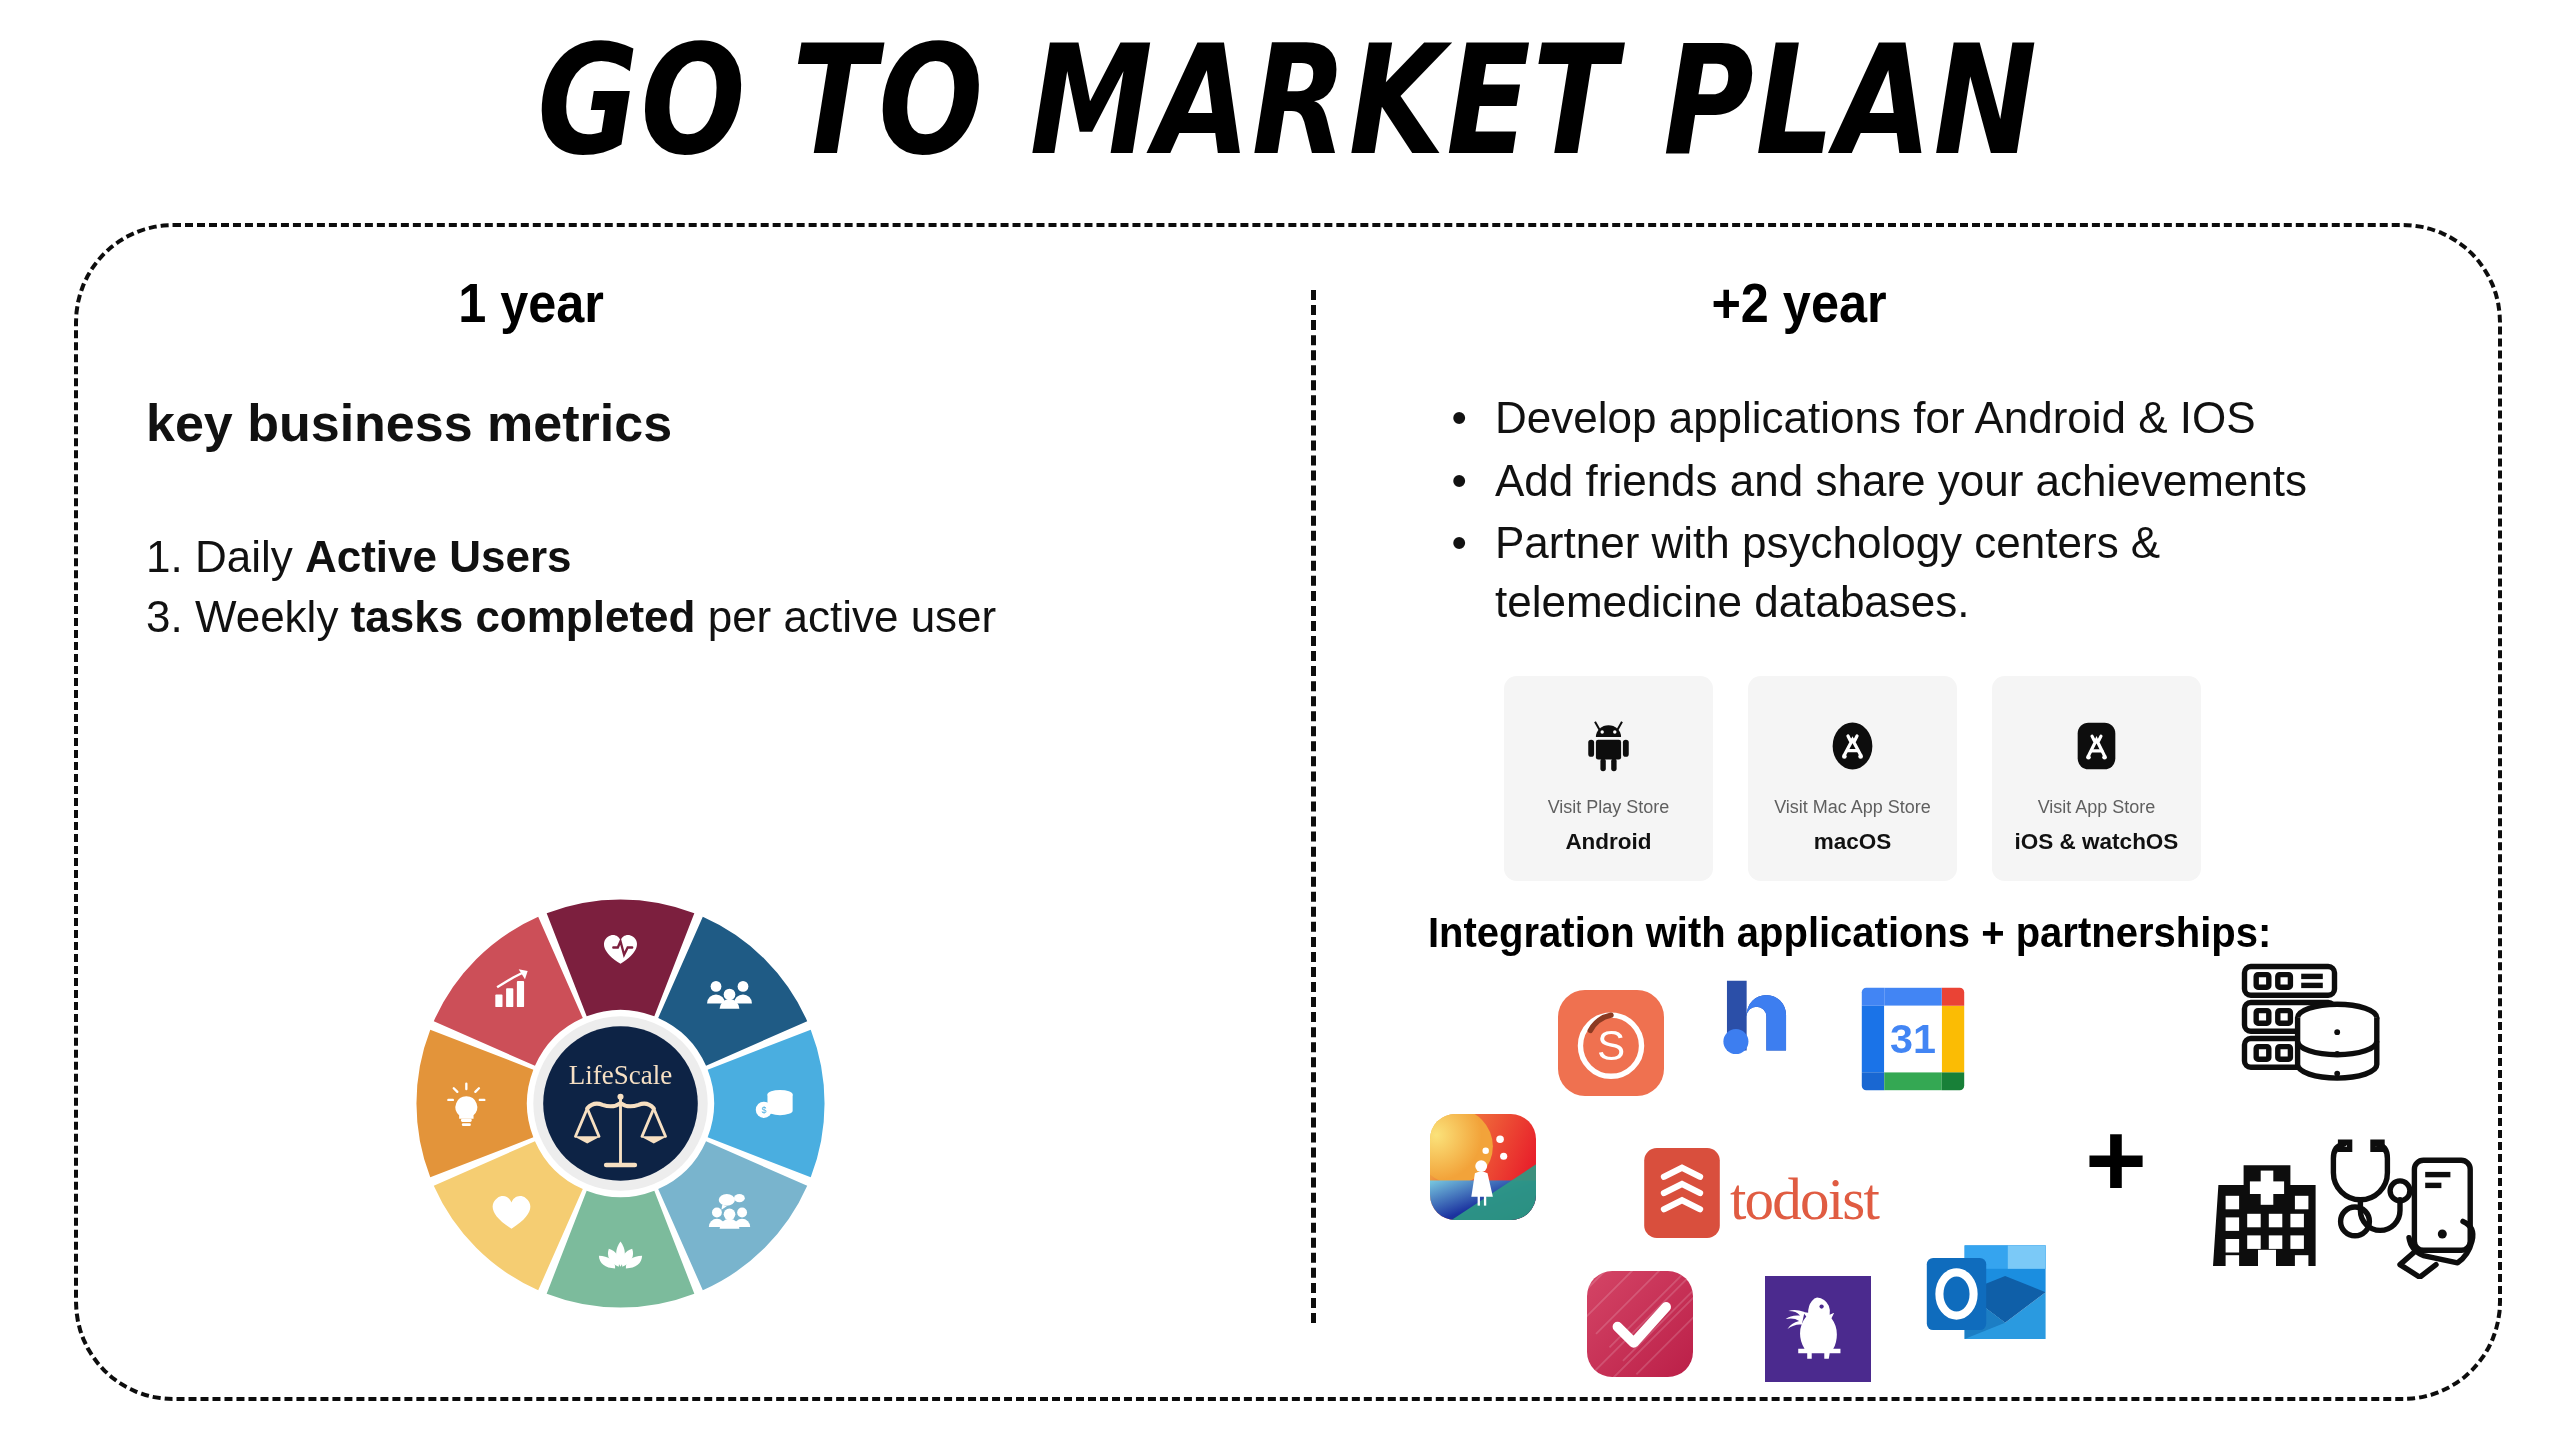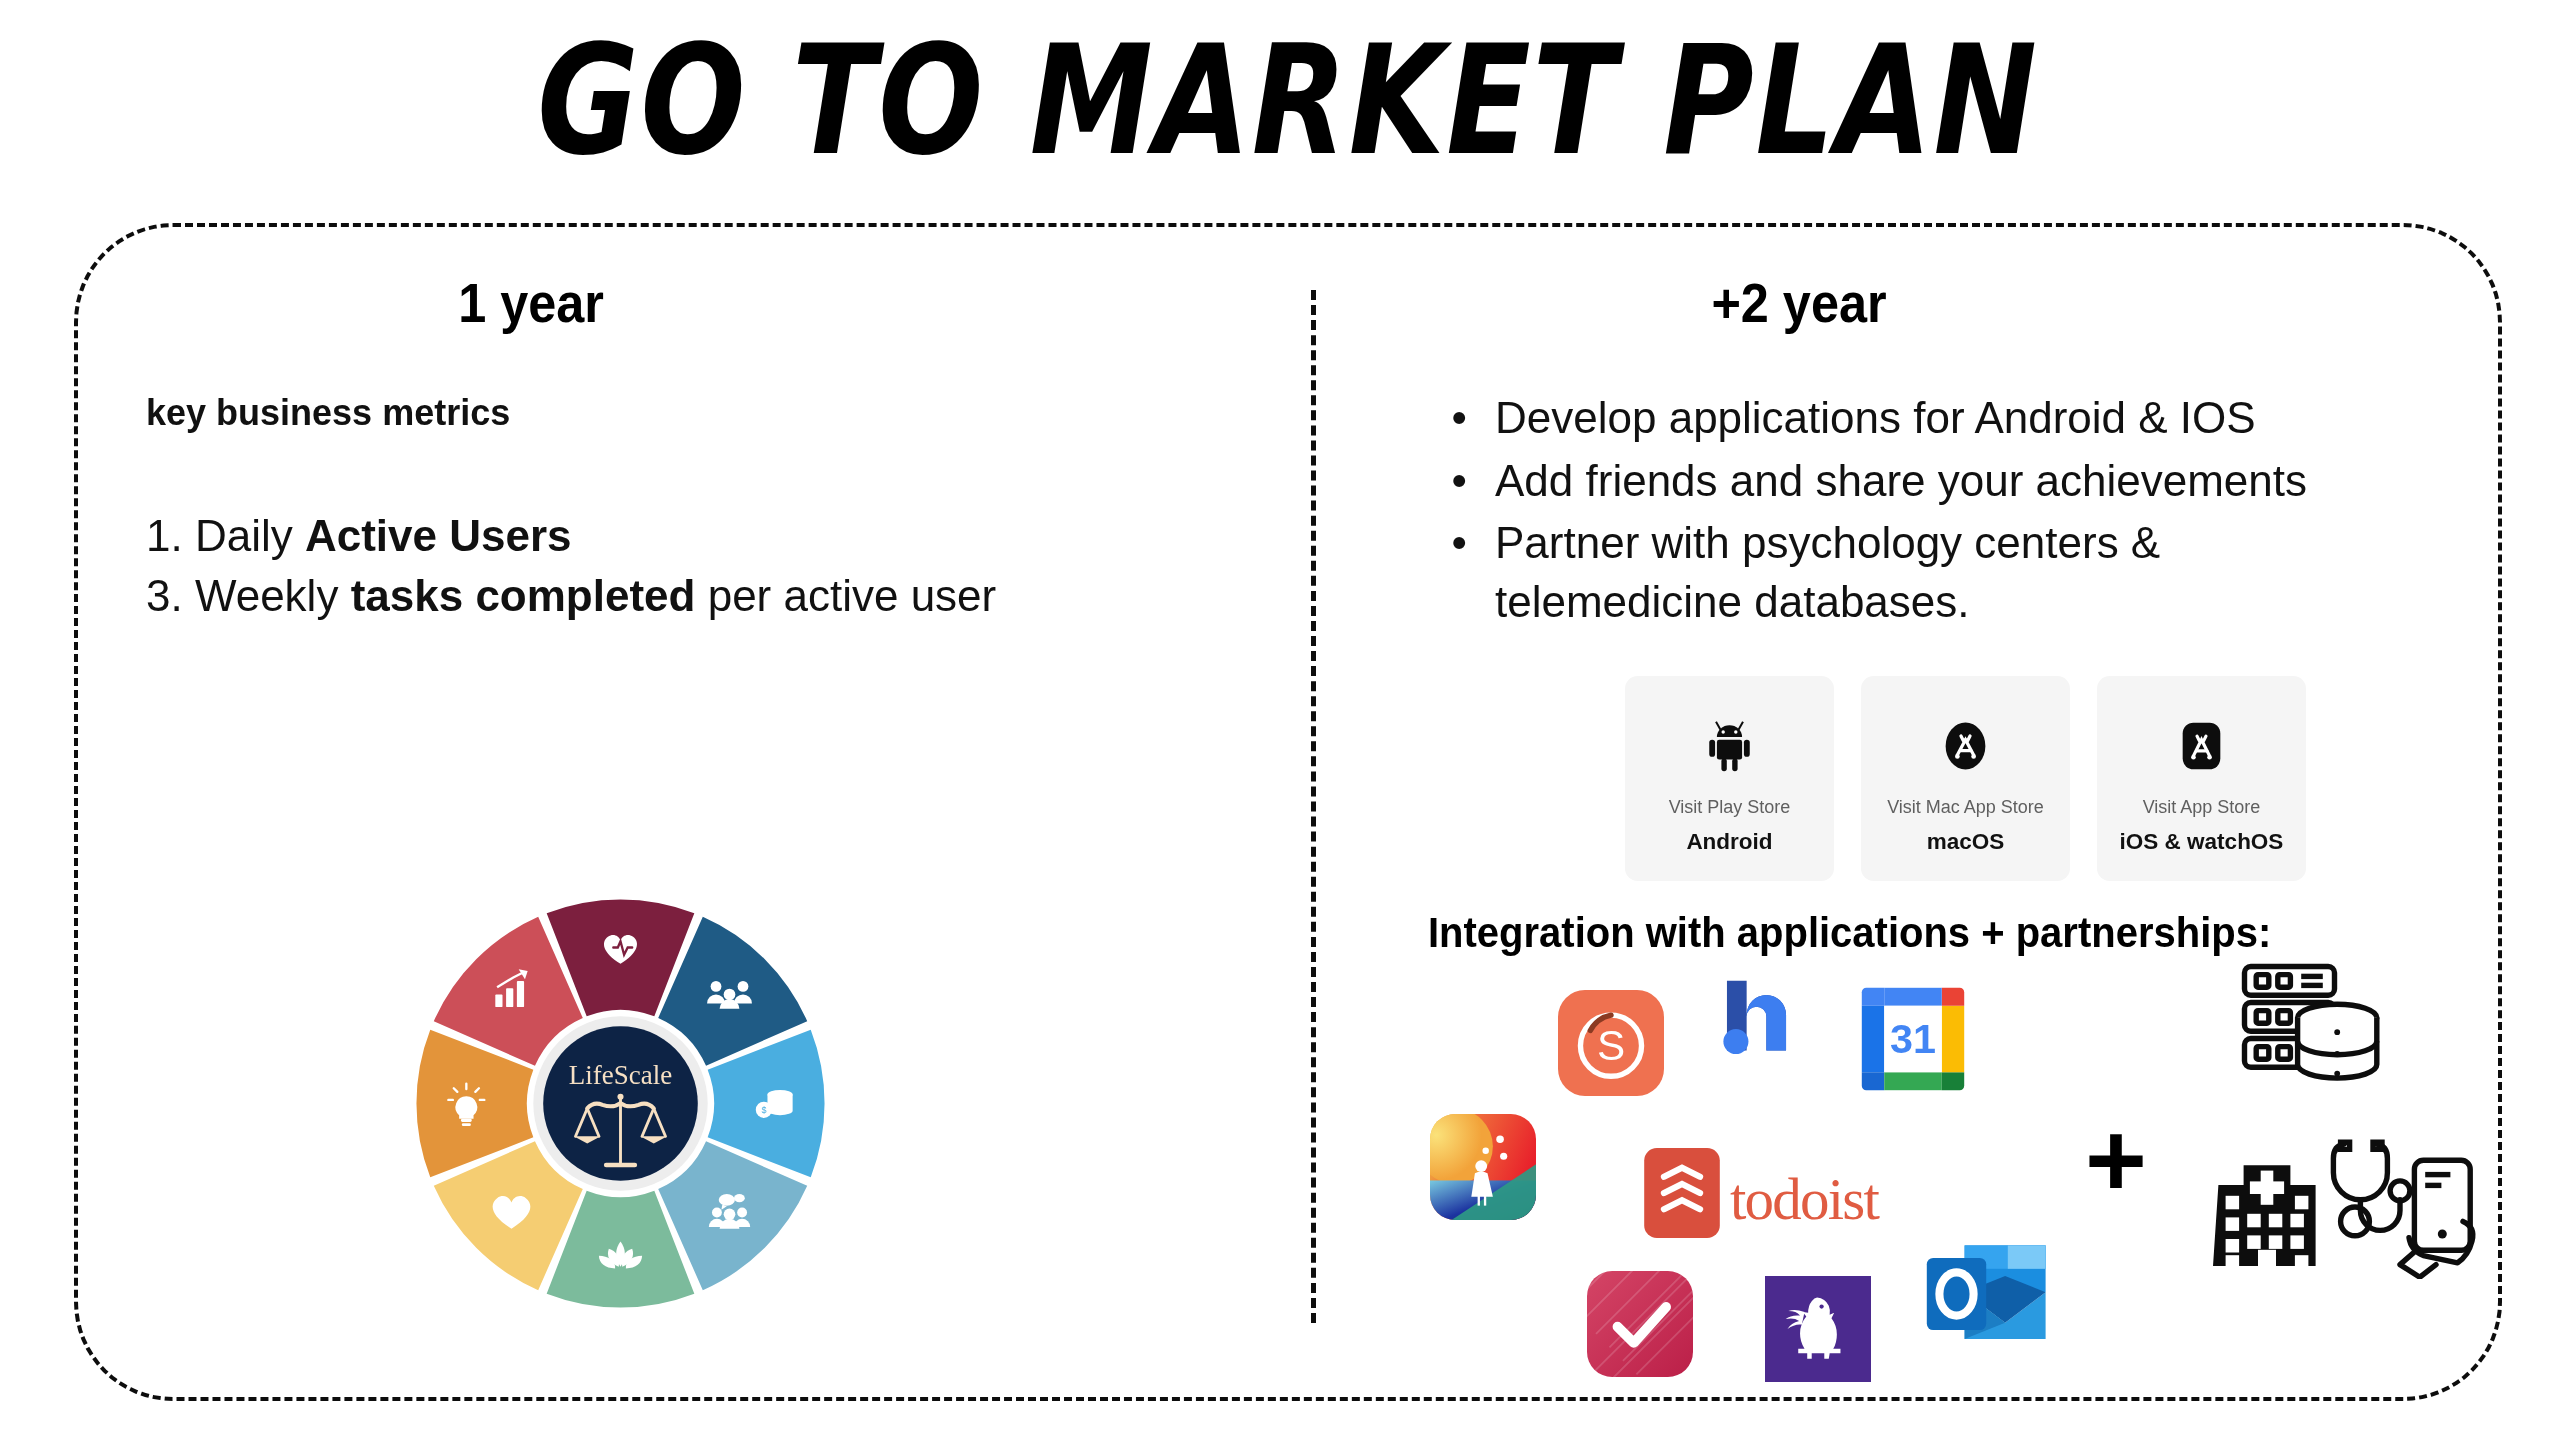"key business metrics" .left-body .kbm { font-size: 36px -> 52px }
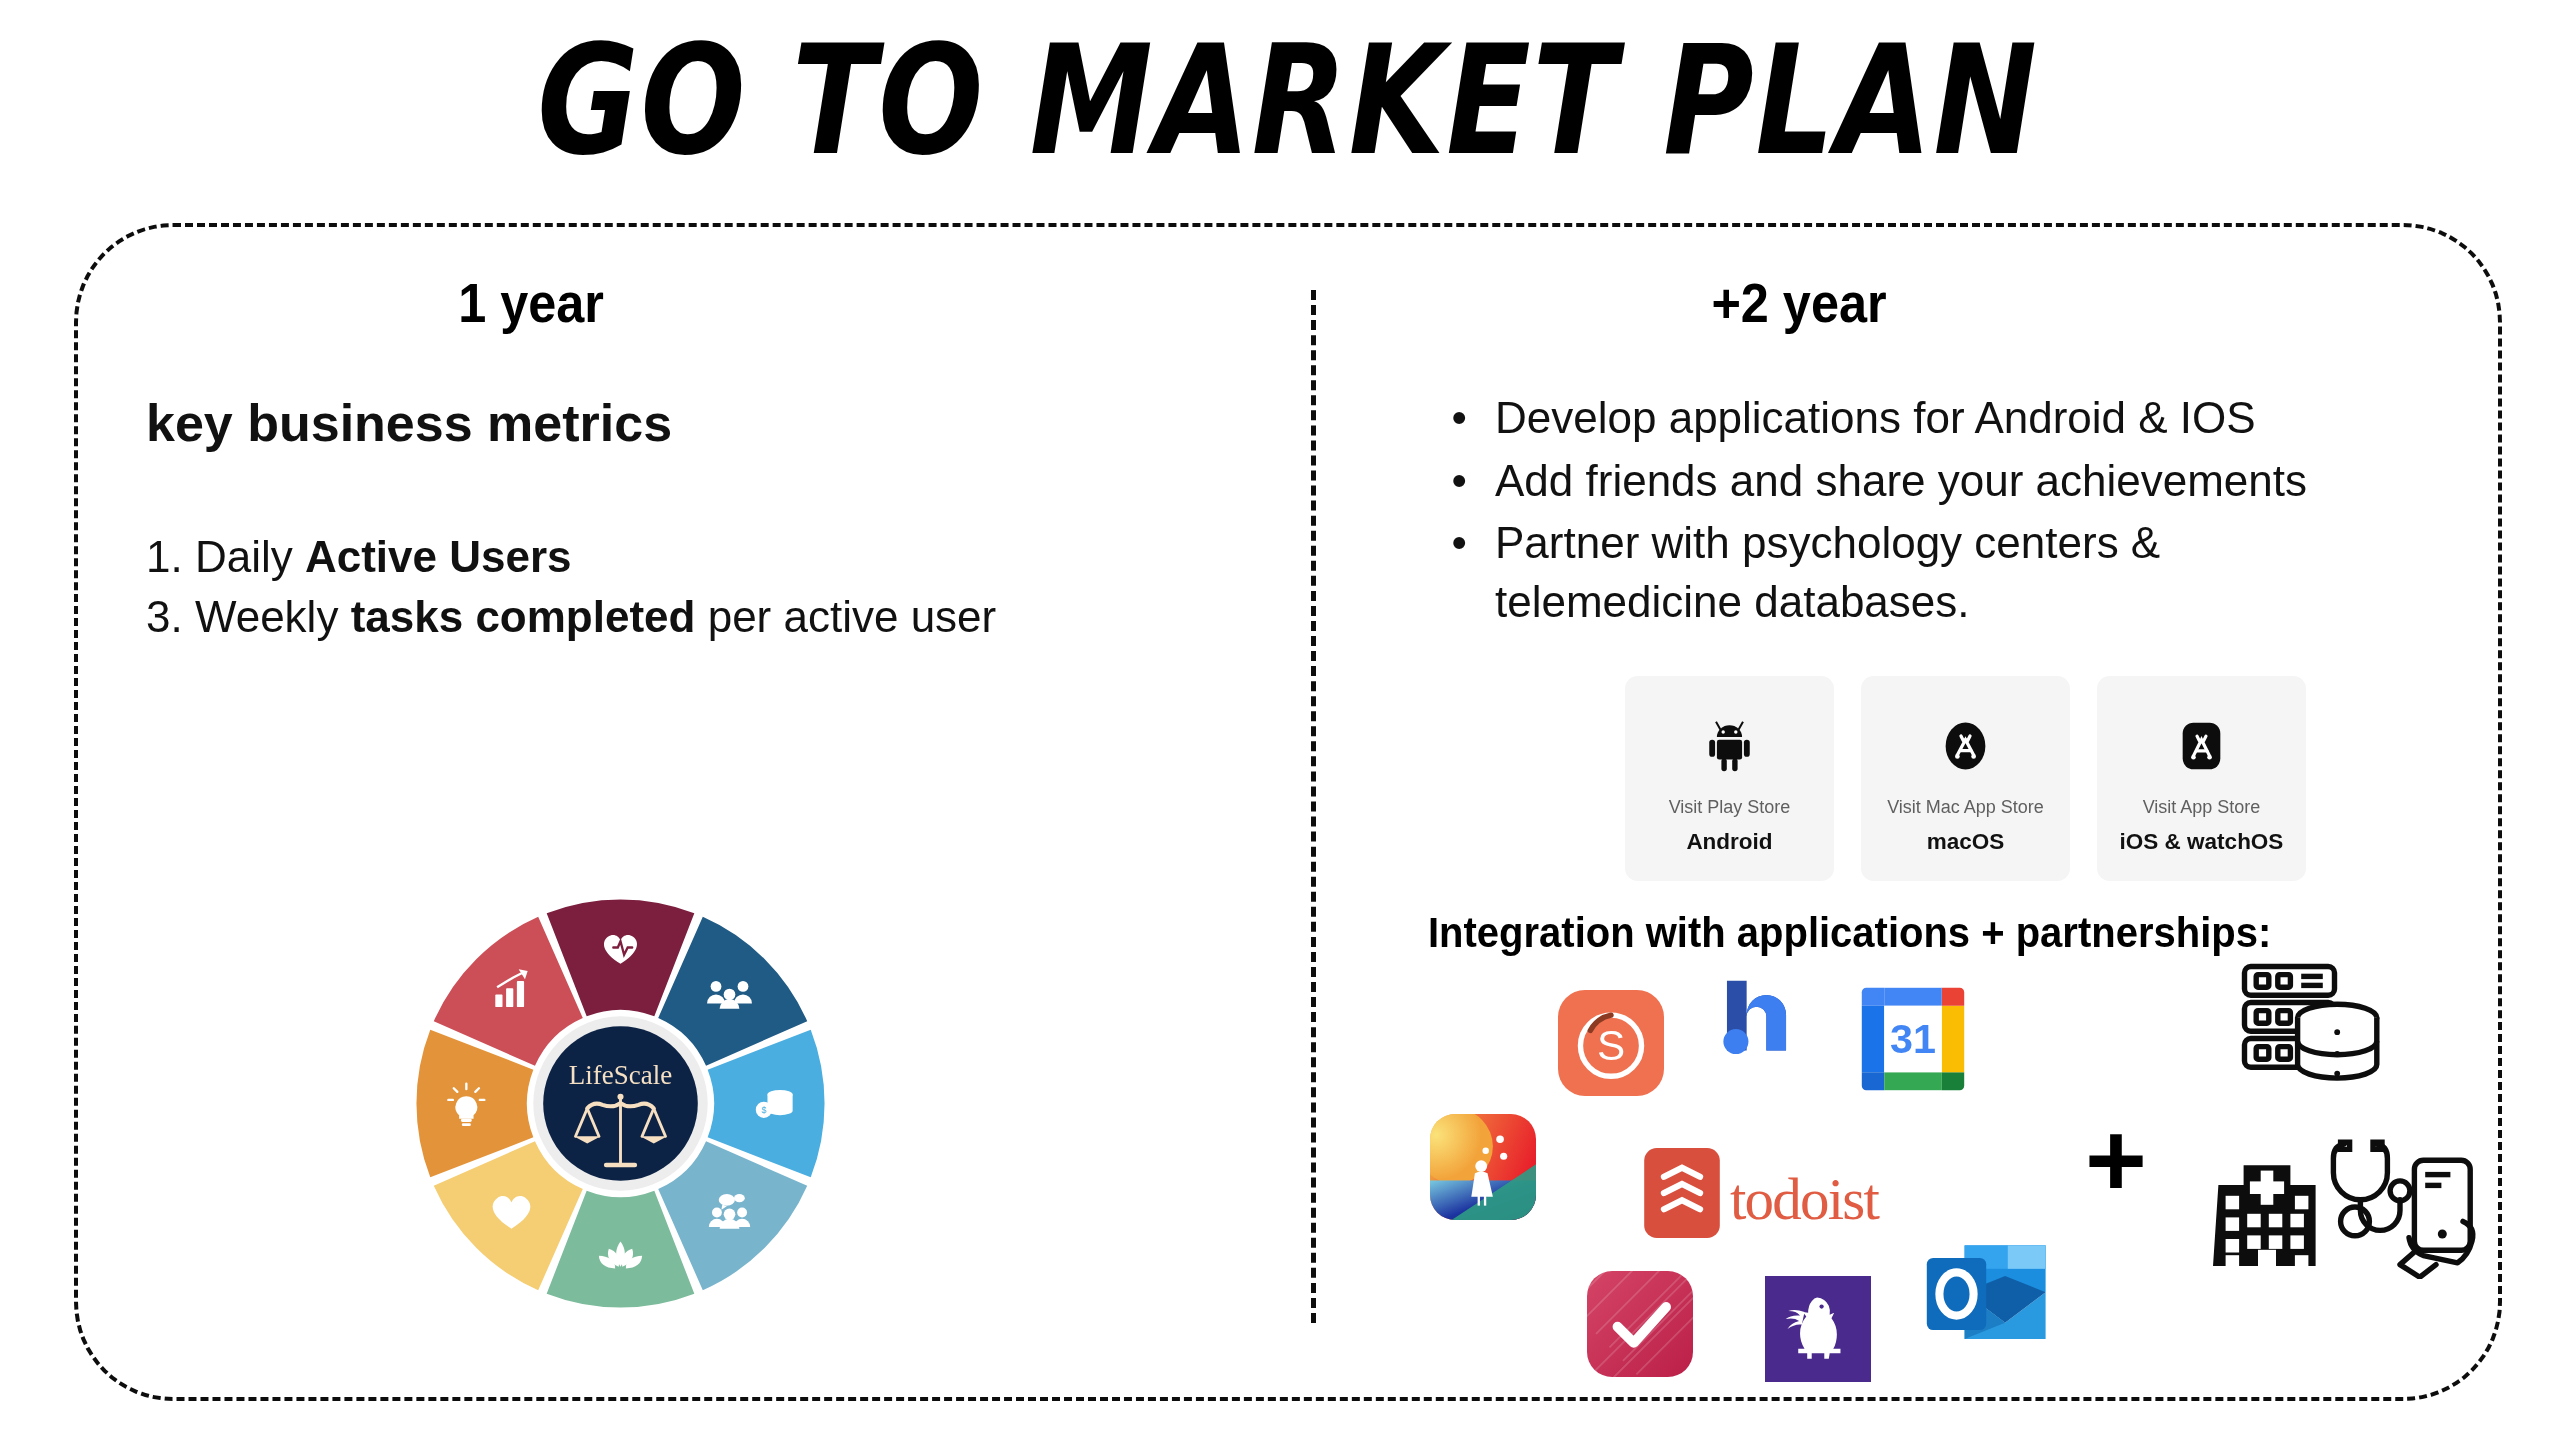"Visit Play Store" .store-row { gap: 27px -> 35px; left: 1625px -> 1504px }
